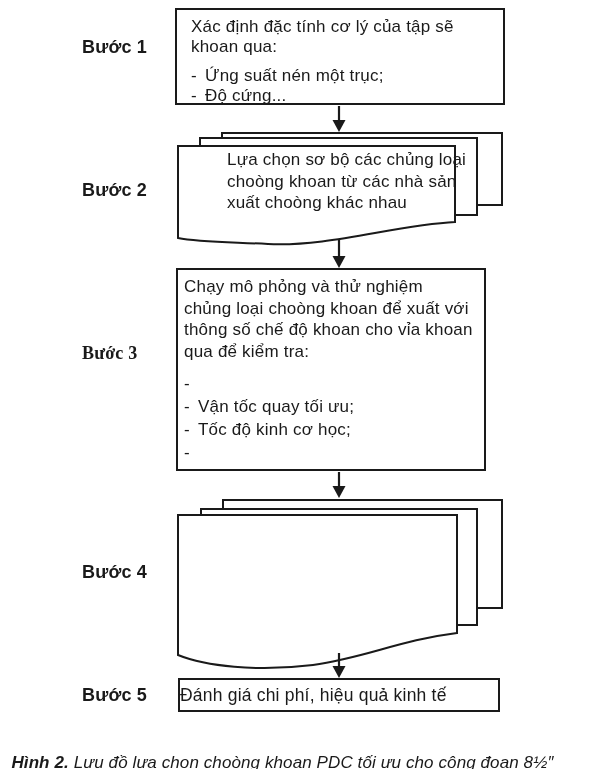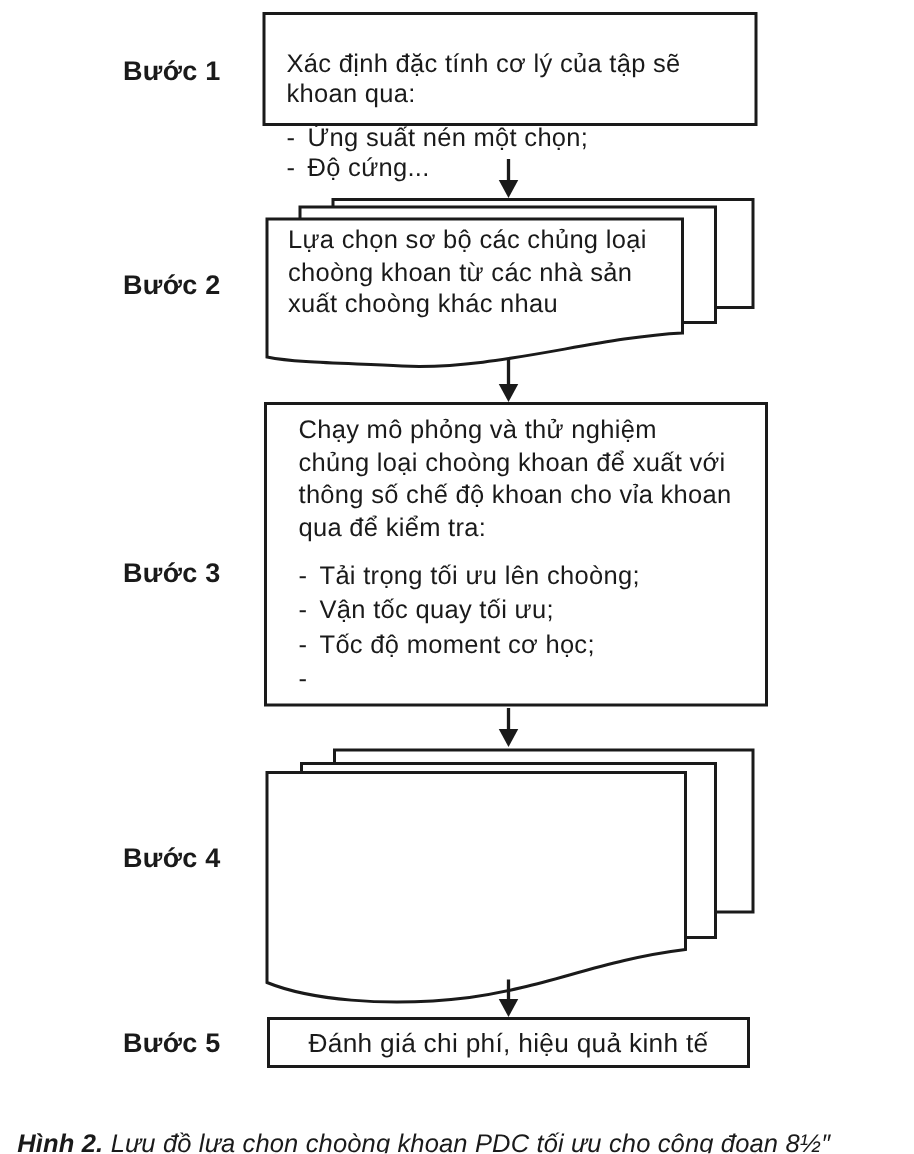"Xác định đặc tính cơ" .box-1 { height: 76px -> 97px; padding: 22px 14px -> 6px 14px }
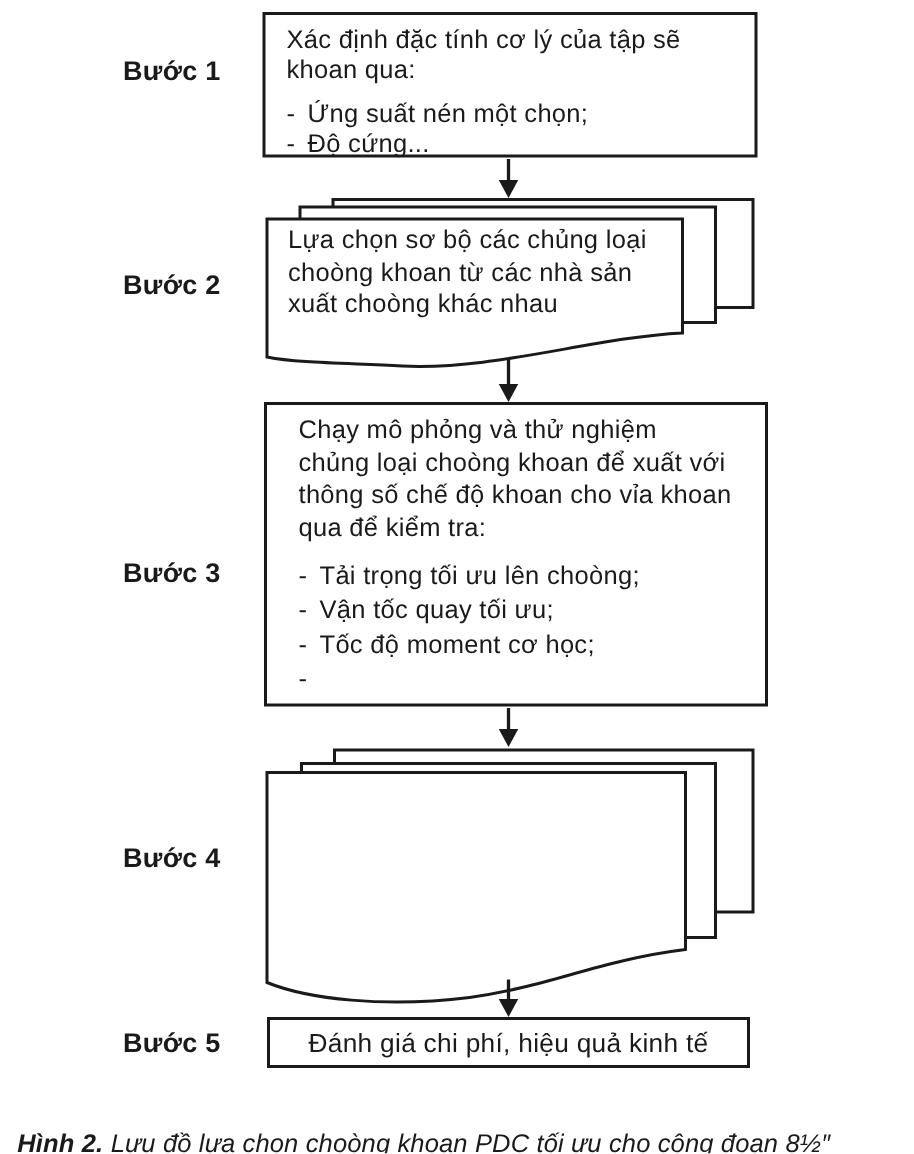"Ứng suất nén một chọn;" span { text: chọn -> trục }
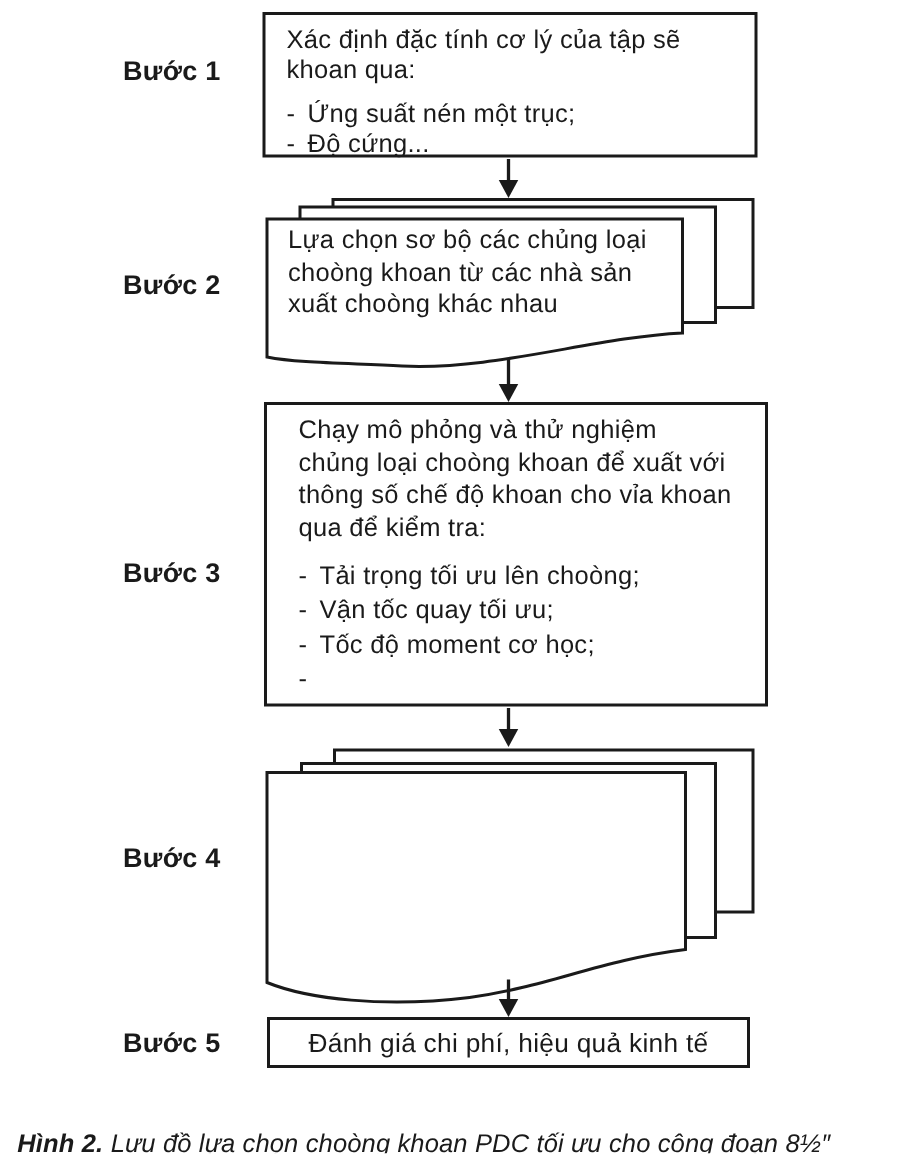"Lựa chọn sơ bộ các" .doc-text { margin-left: none -> 35px }
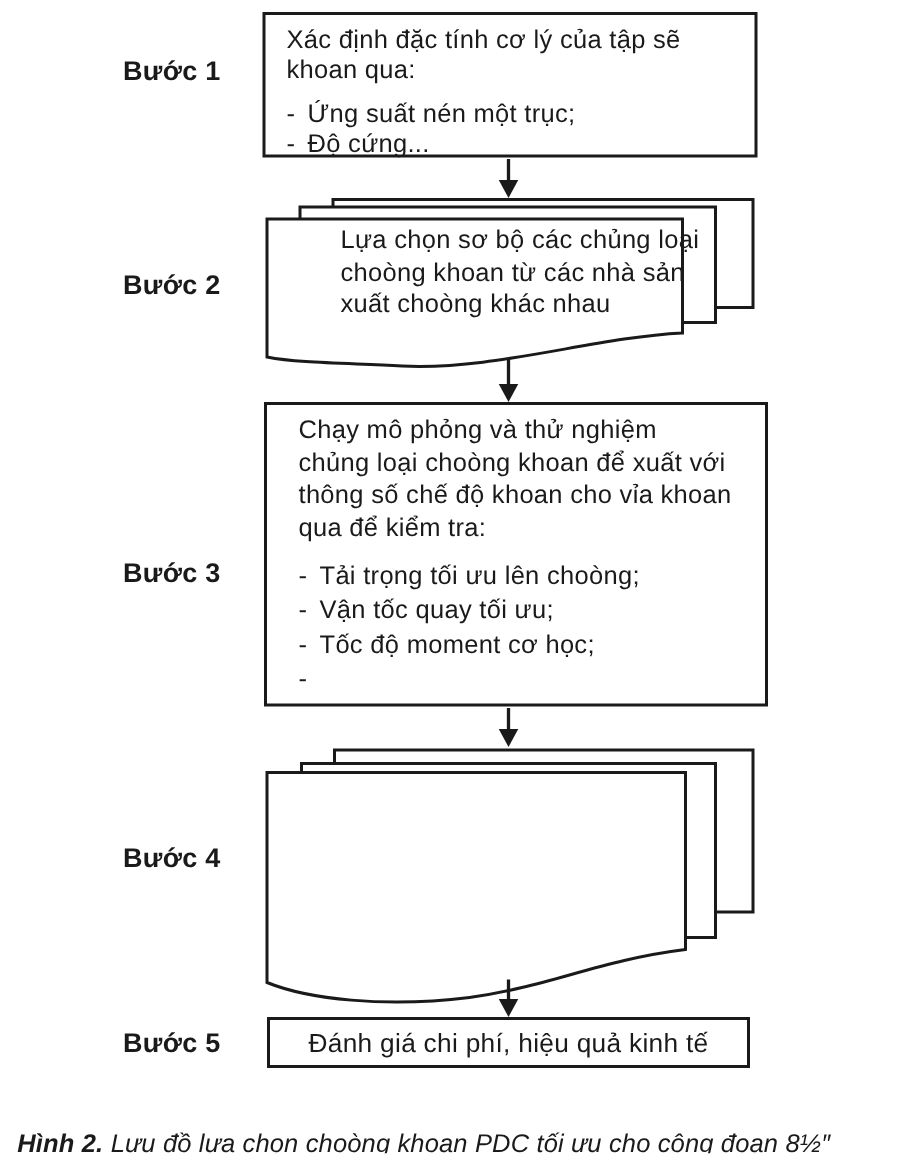"Chạy mô phỏng và thử" .box-3 { padding: 6px 21px -> 6px 6px; width: 336px -> 310px }
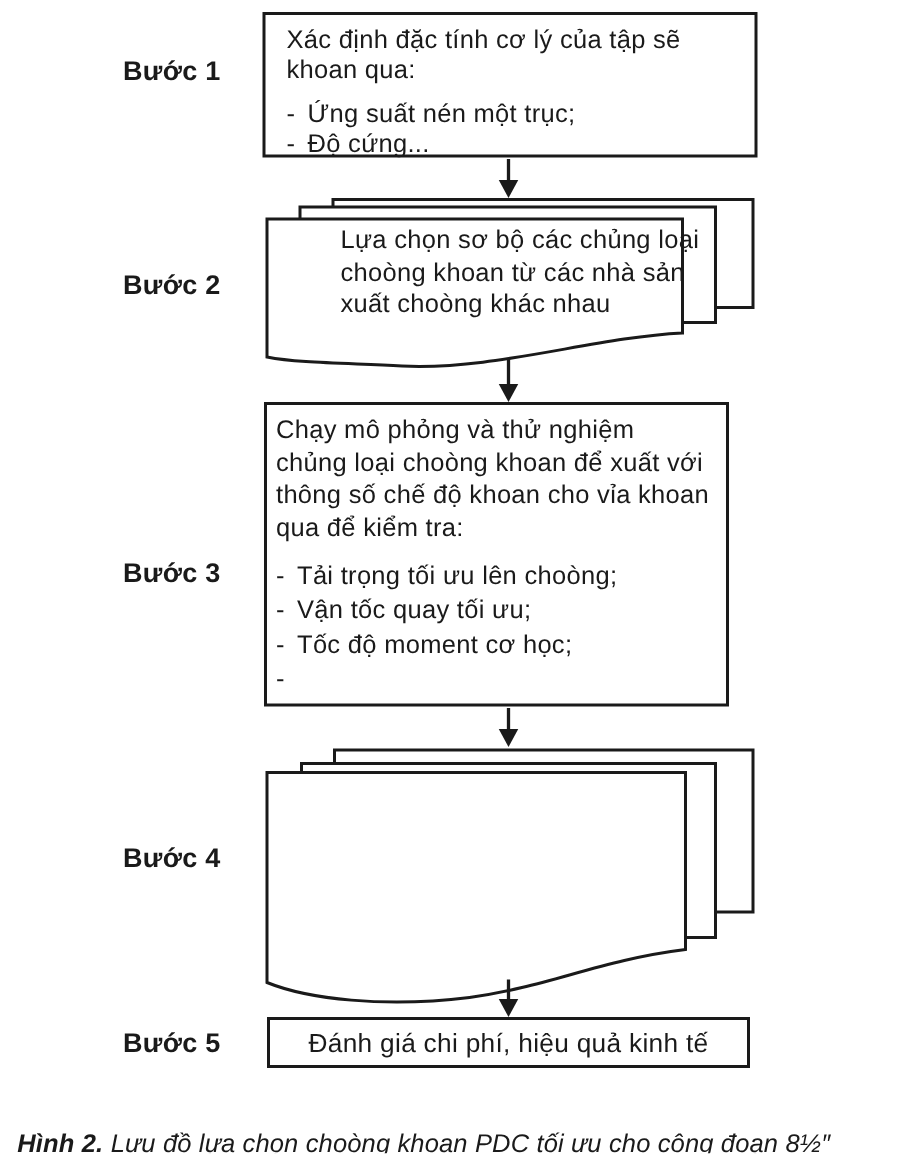"Bước 3" .label-3 { font-family: none -> Liberation Serif, serif; top: 372px -> 343px }
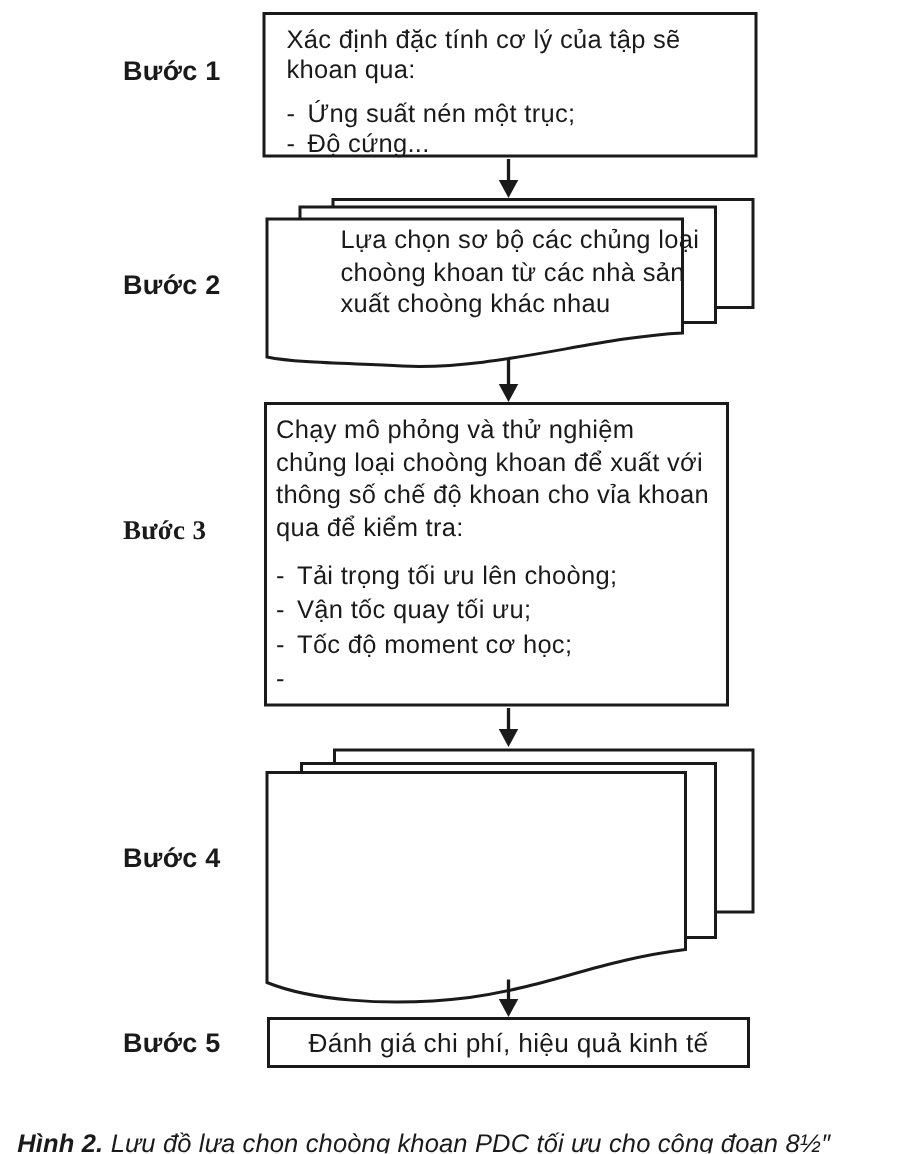"Tải trọng tối ưu lên" span { html: <span>Tải trọng tối ưu lên choòng;</span> -> none }
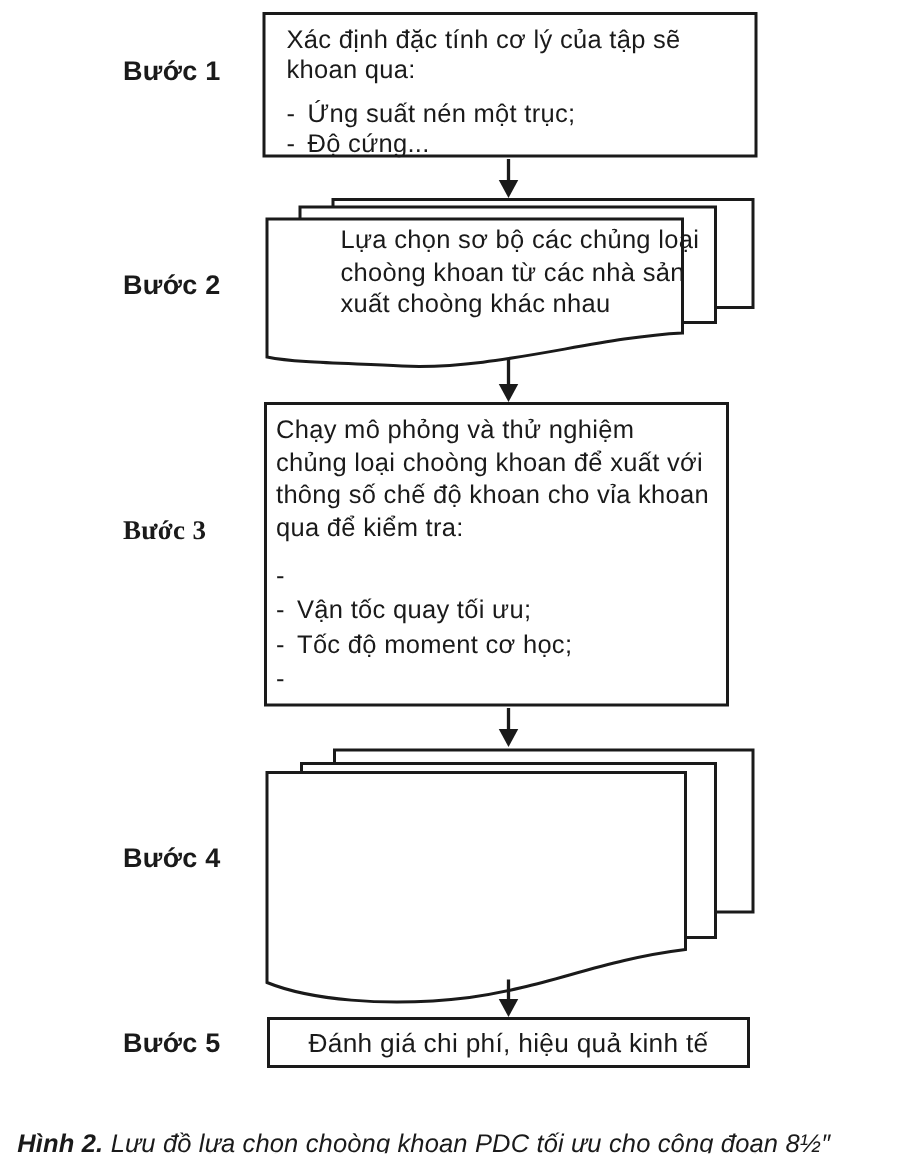"Tốc độ moment cơ học;" span { text: moment -> kinh }
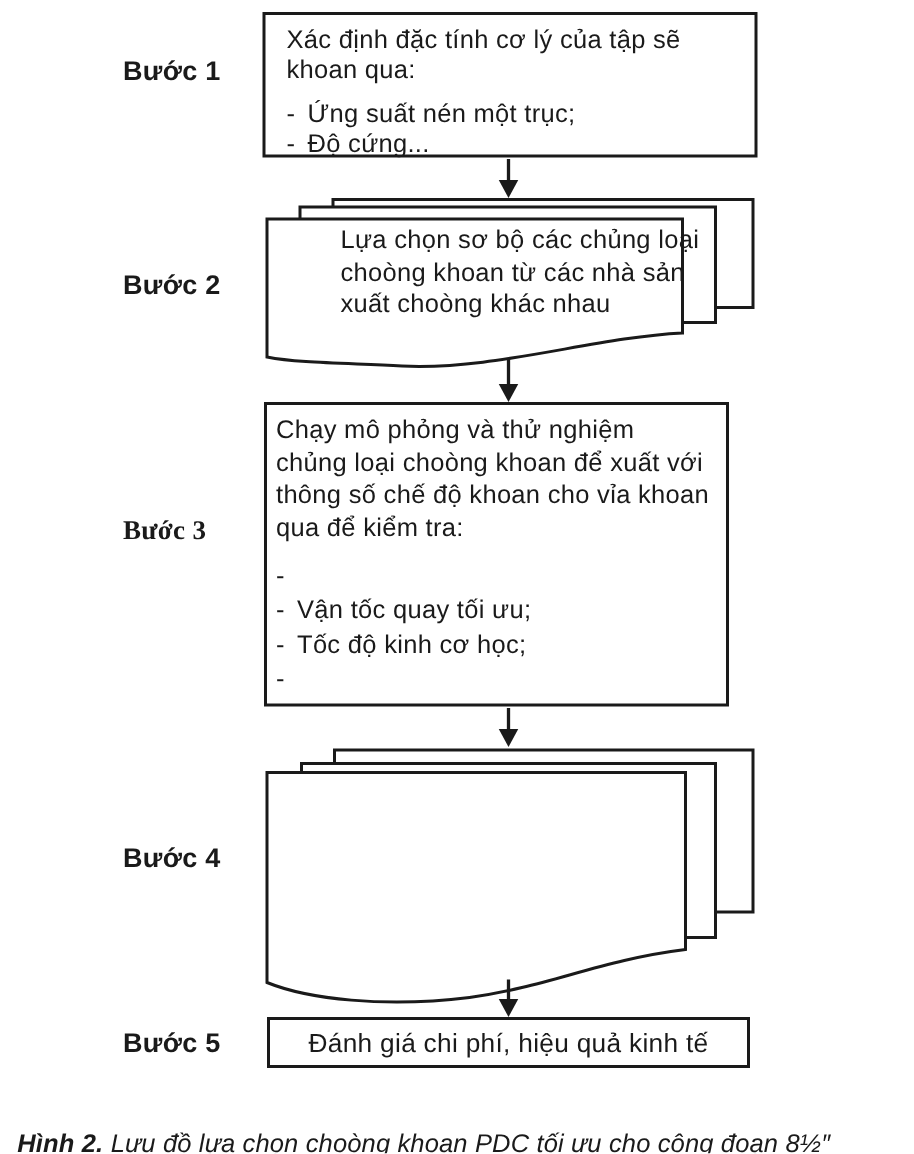"Đánh giá chi phí, hiệu" .box-5 { justify-content: center -> flex-start }
